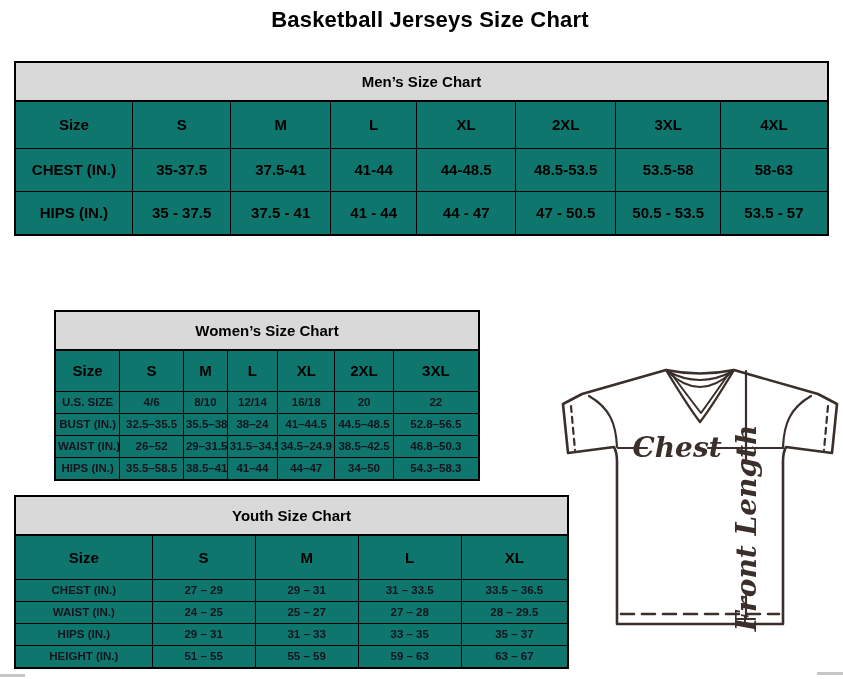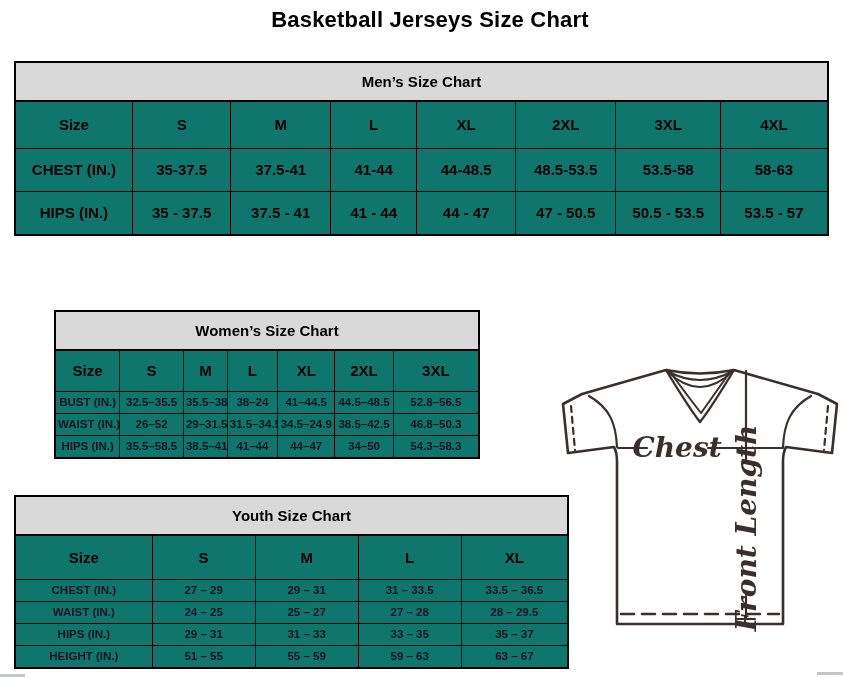"U.S. SIZE" tr { html: none -> <tr> <th>U.S. SIZE</th> <td>4/6</td> <td>8/10</td> <td>12/14</td> <td>16/18</td> <td>20</td> <td>22</td> </tr> }
